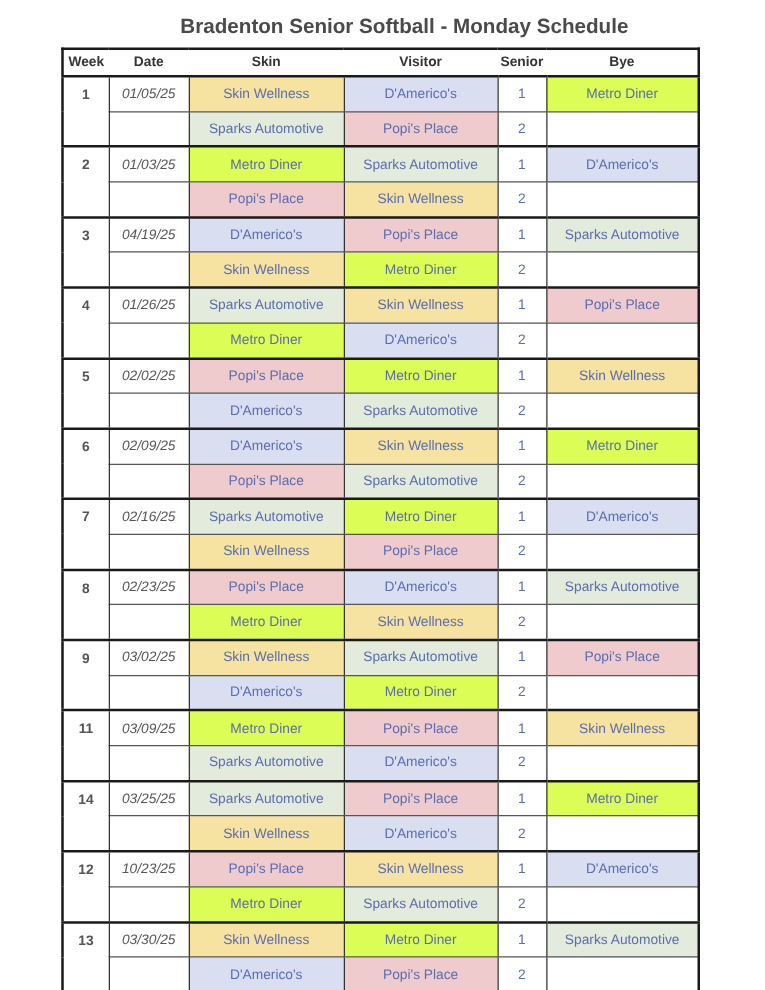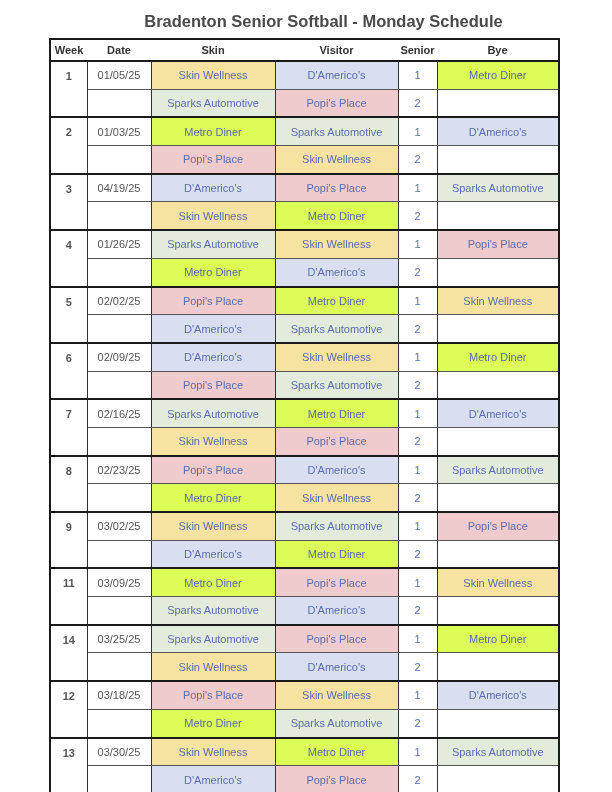"01/05/25" table.sched td.dt { font-style: none -> italic }
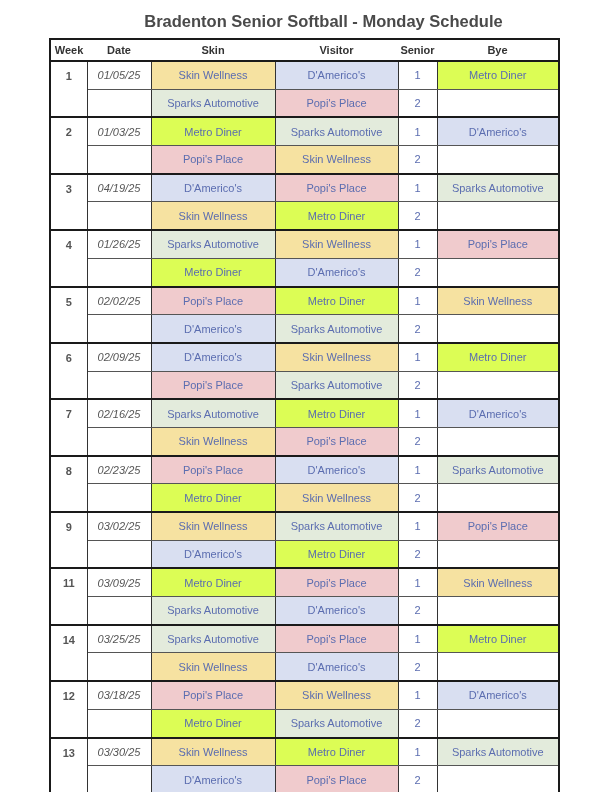"03/18/25" td.dt { text: 03/18/25 -> 10/23/25 }
